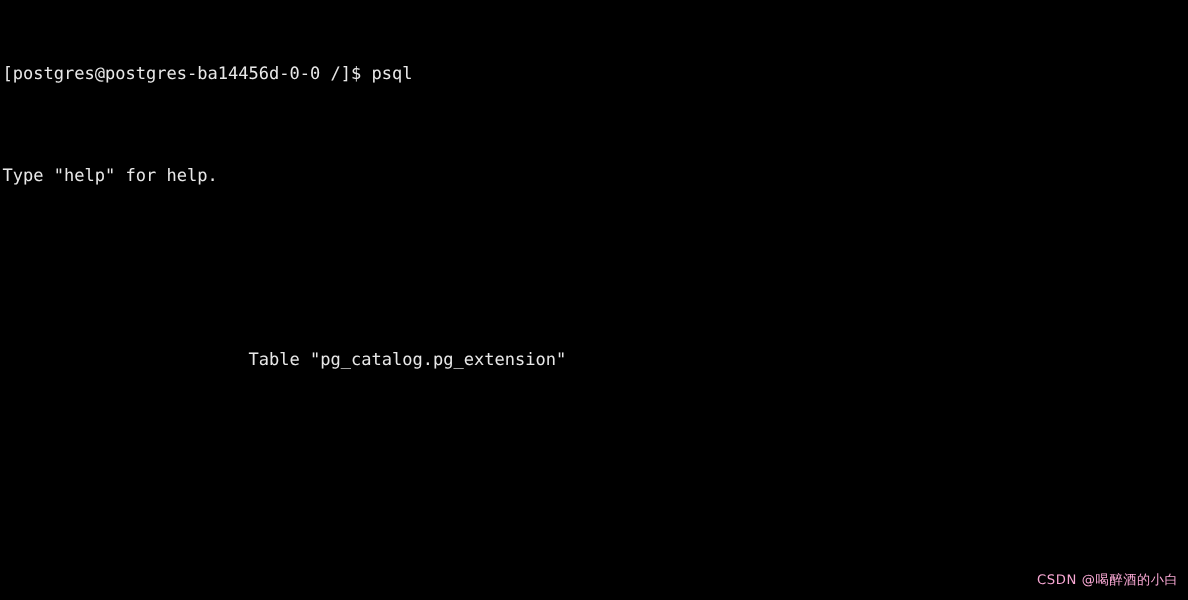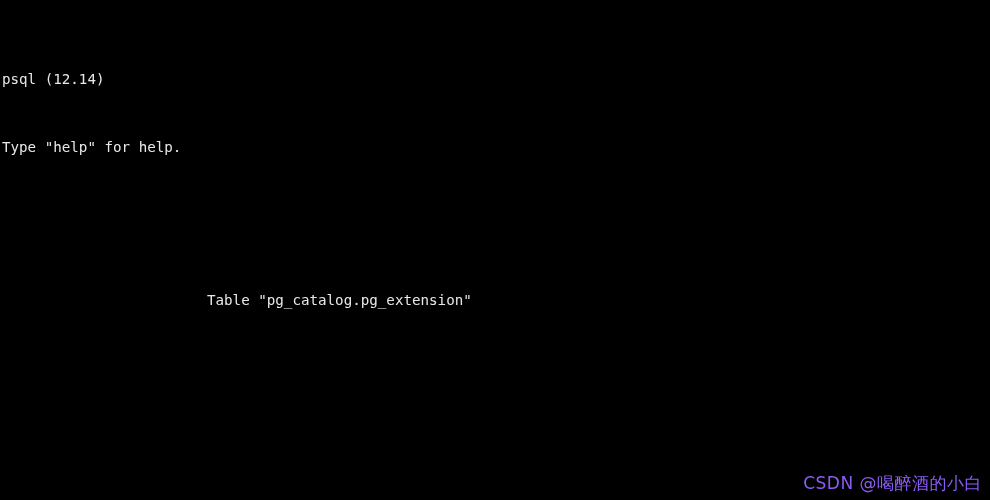"[postgres@postgres-ba14456d-0-0 /]$ psql" div.line { html: none -> <div><span>[postgres@postgres-ba14456d-0-0 /]$</span> <span>psql</span></div> }
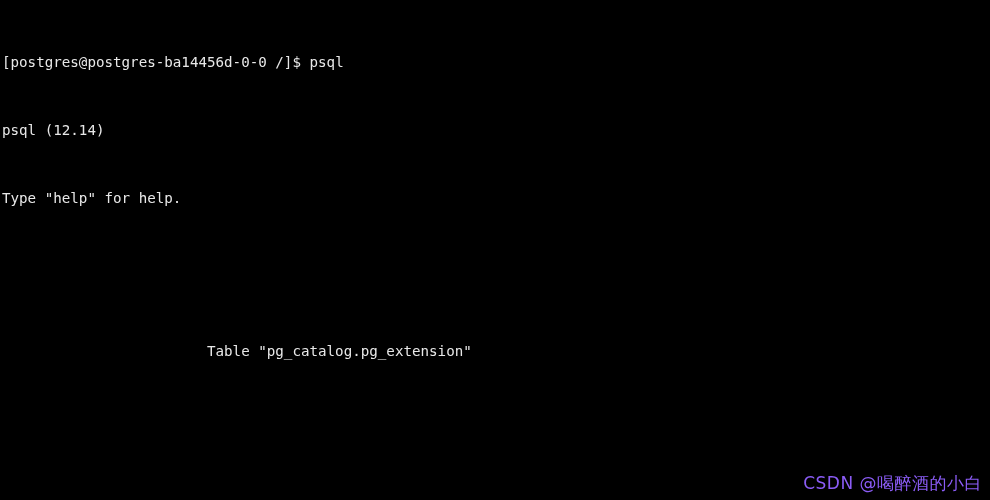"psql (12.14)" div.line { html: <div>psql (12.14)</div> -> none }
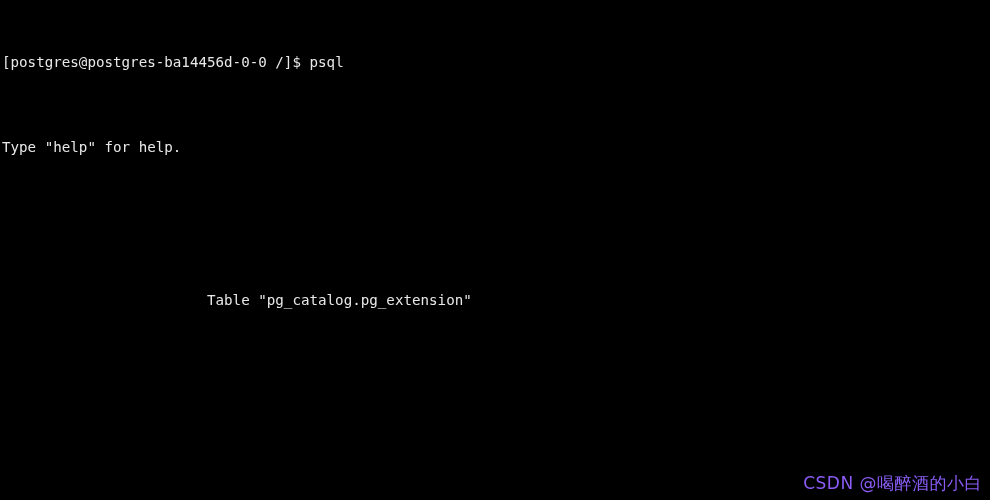"CSDN @喝醉酒的小白" #watermark { color: #8b5cf6 -> #f9a8d4; font-size: 17px -> 11px }
